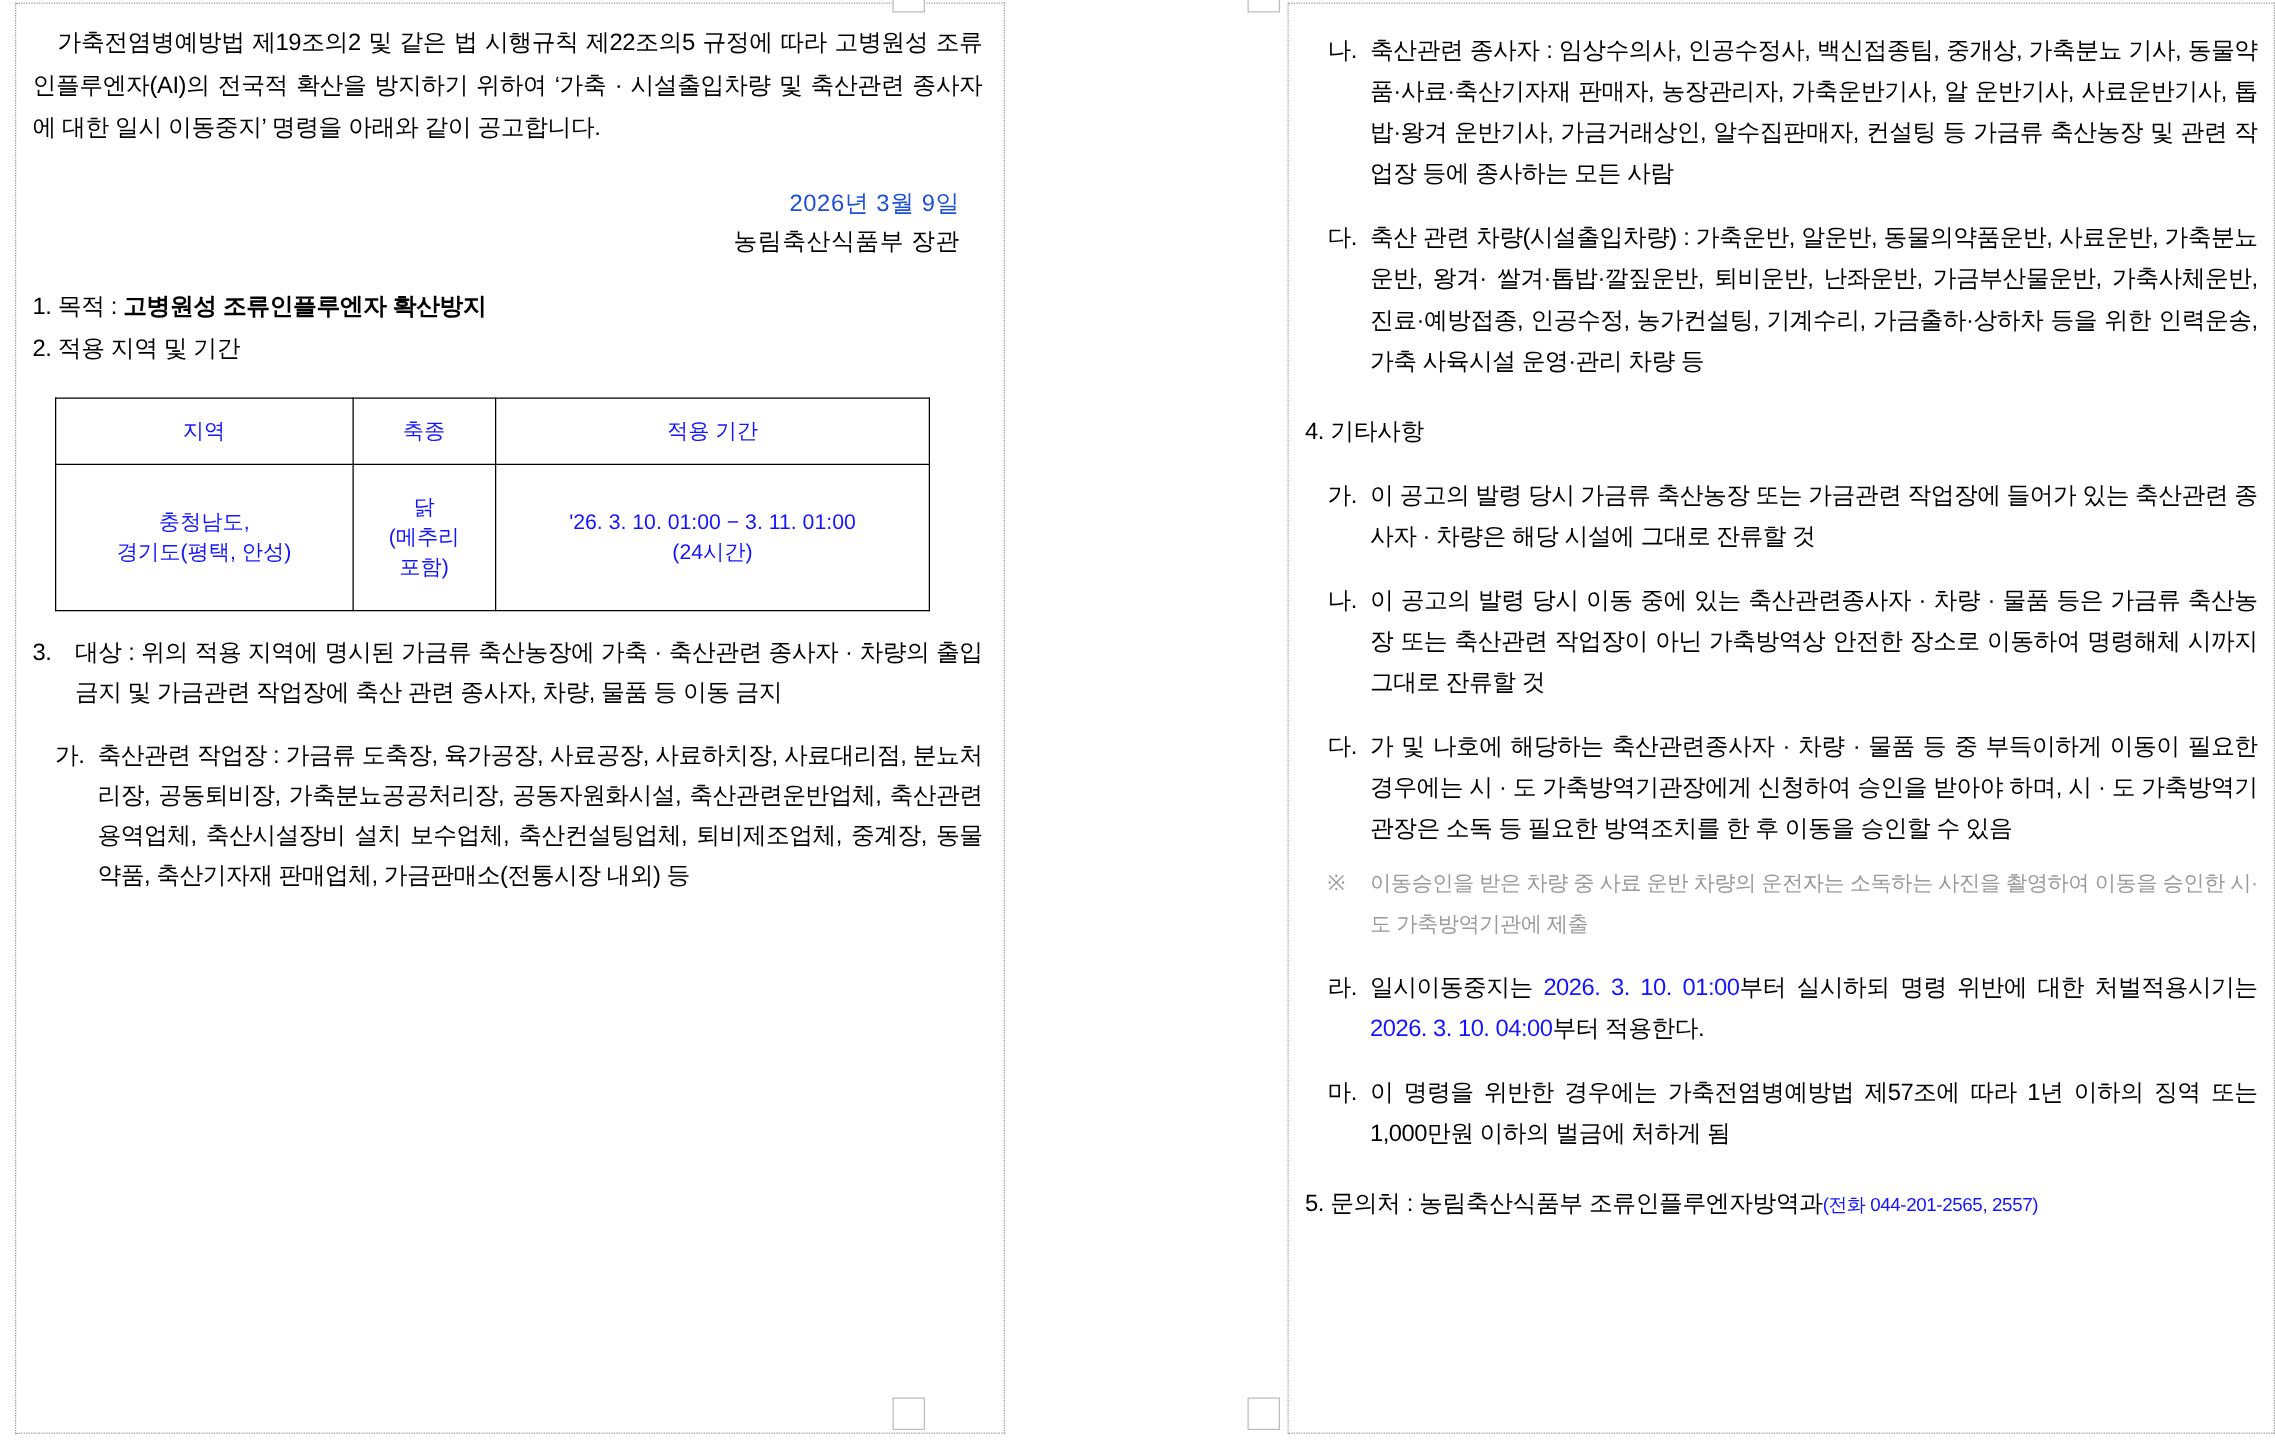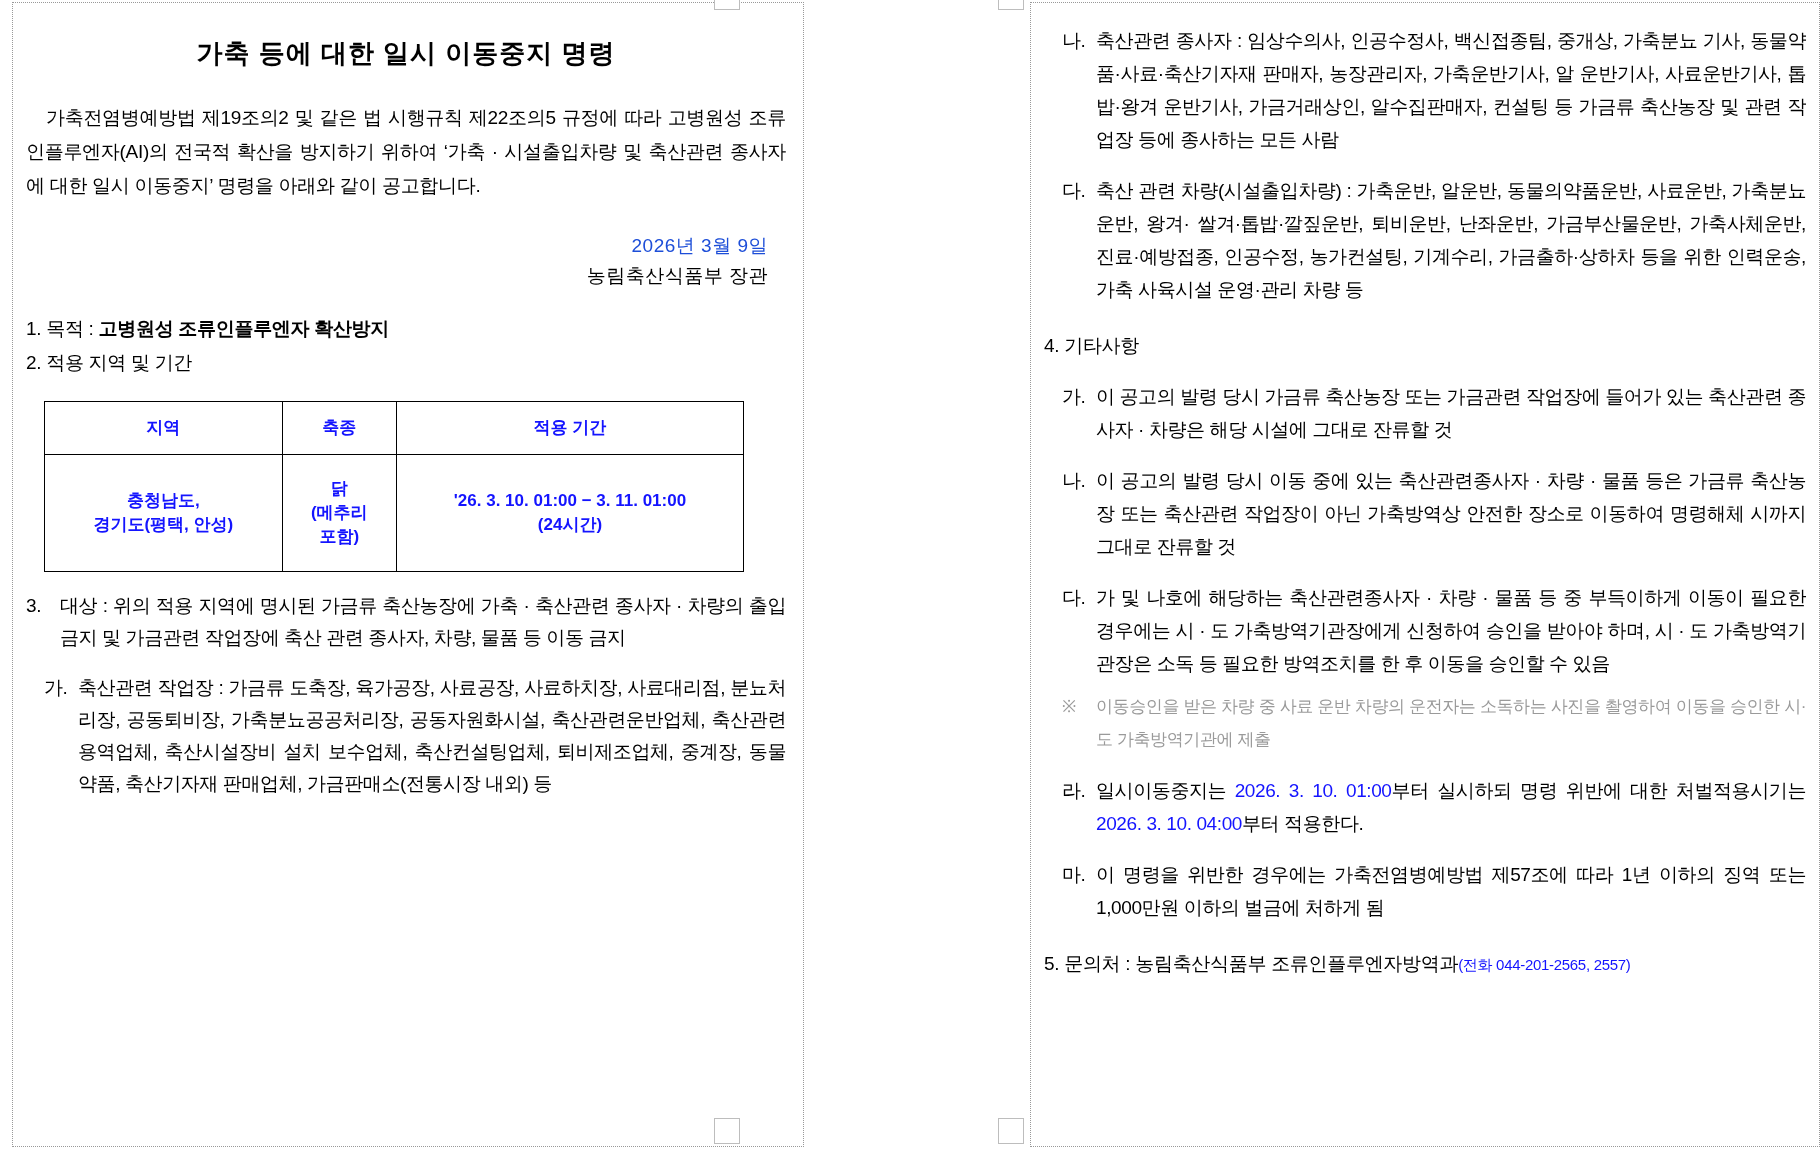"가축 등에 대한 일시 이동중지" div.doc-title { html: <div>가축 등에 대한 일시 이동중지 명령</div> -> none }
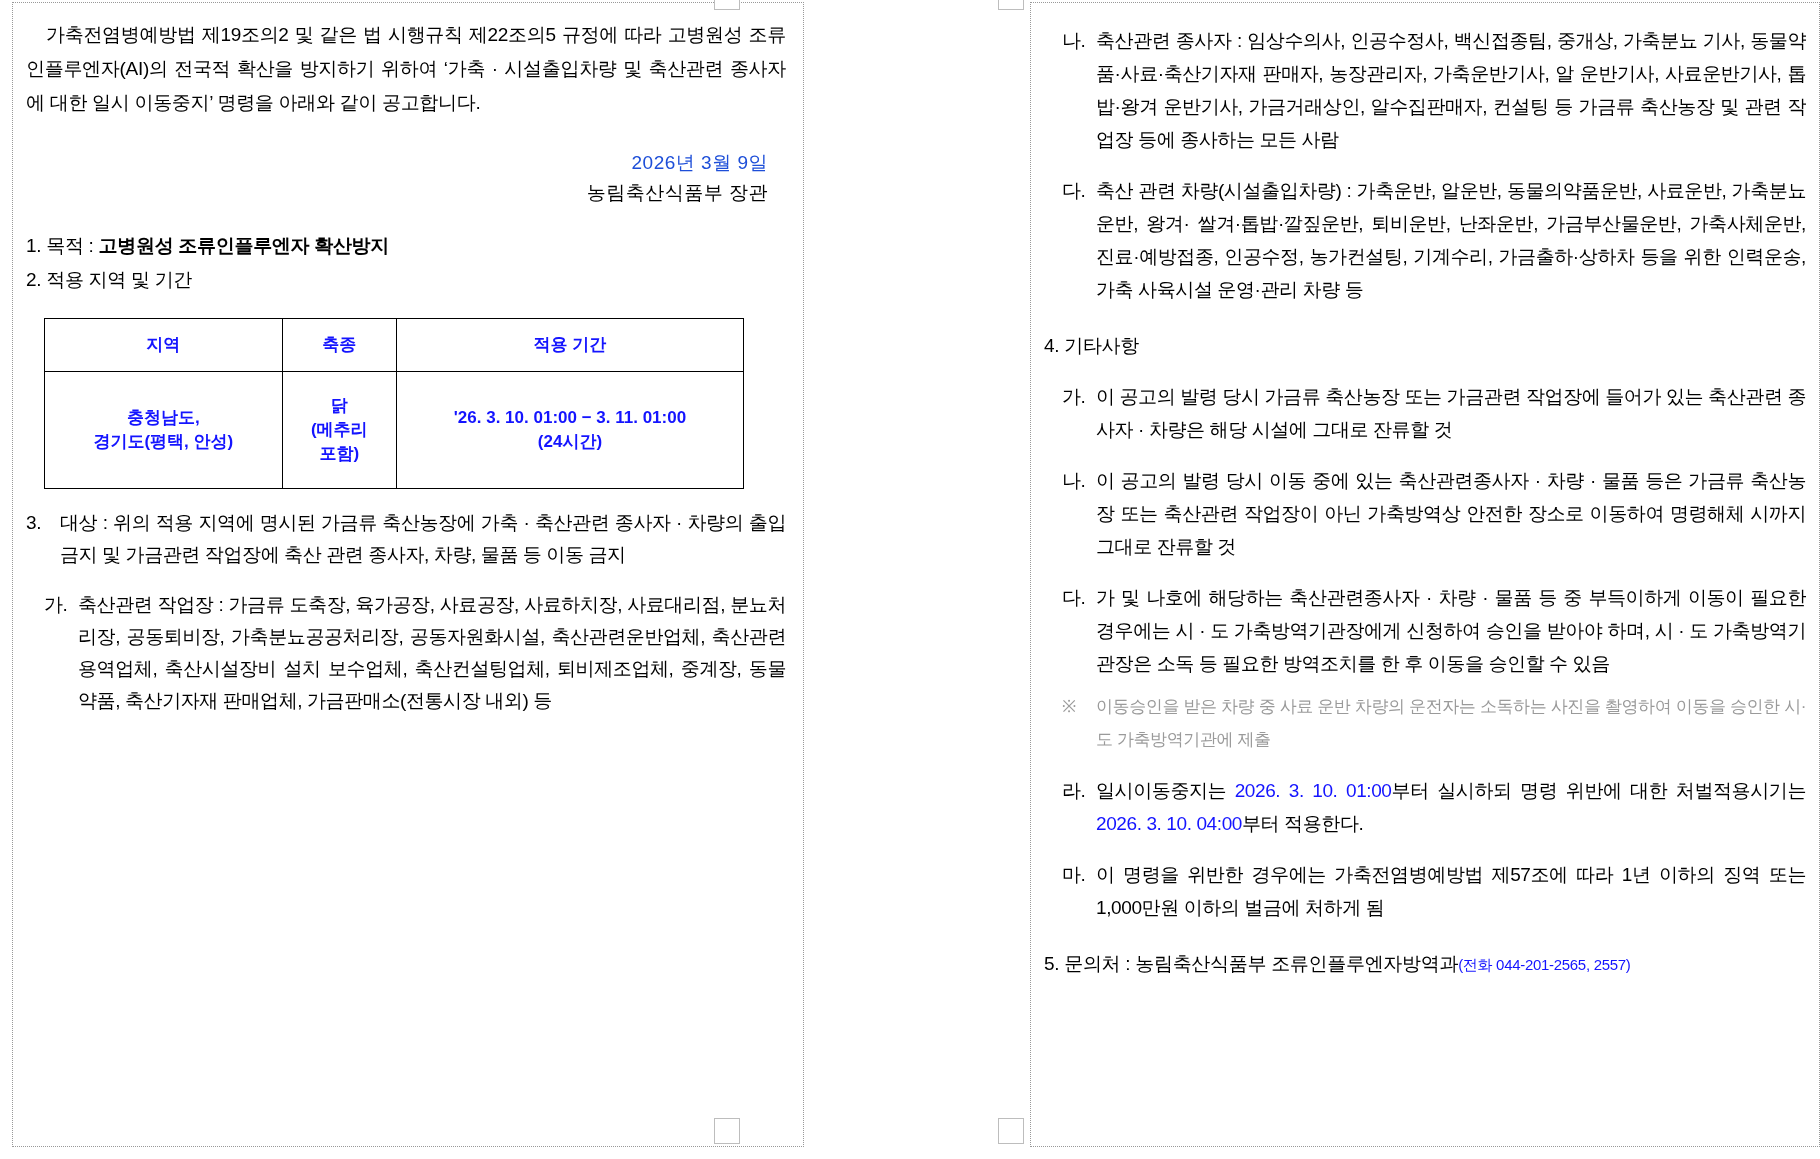"지역" table.region-table th, table.region-table td { font-weight: bold -> normal }
